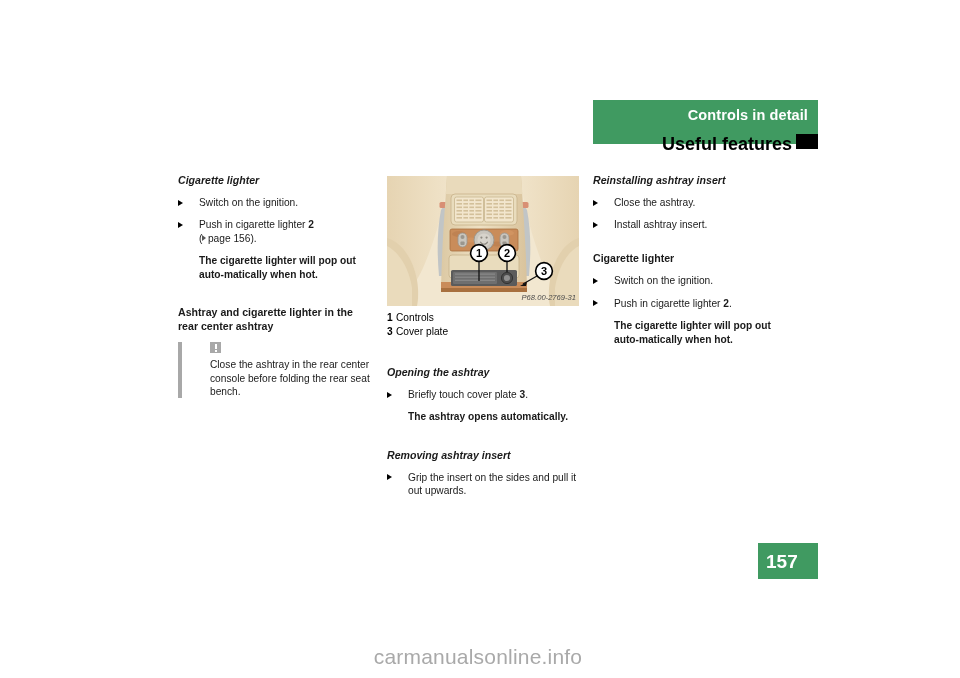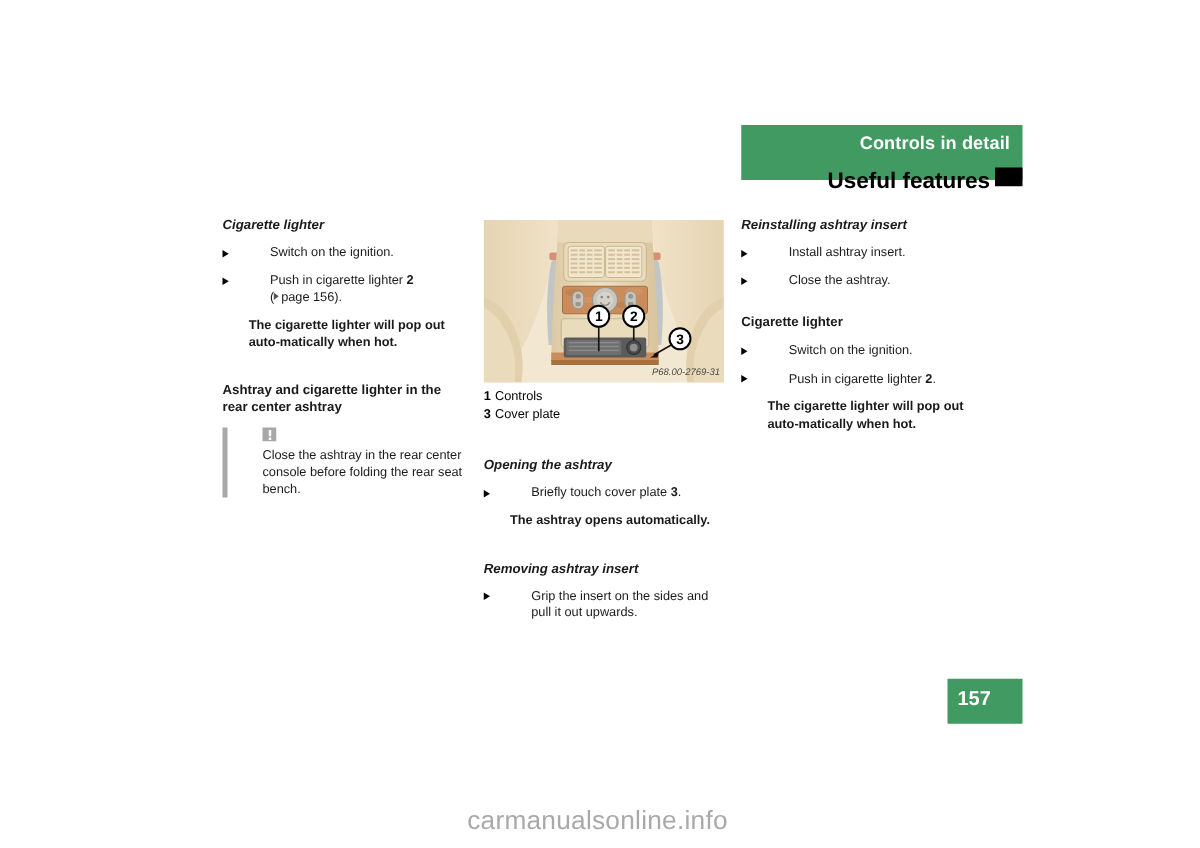"Switch on the ignition." .step { padding-left: 38px -> 21px }
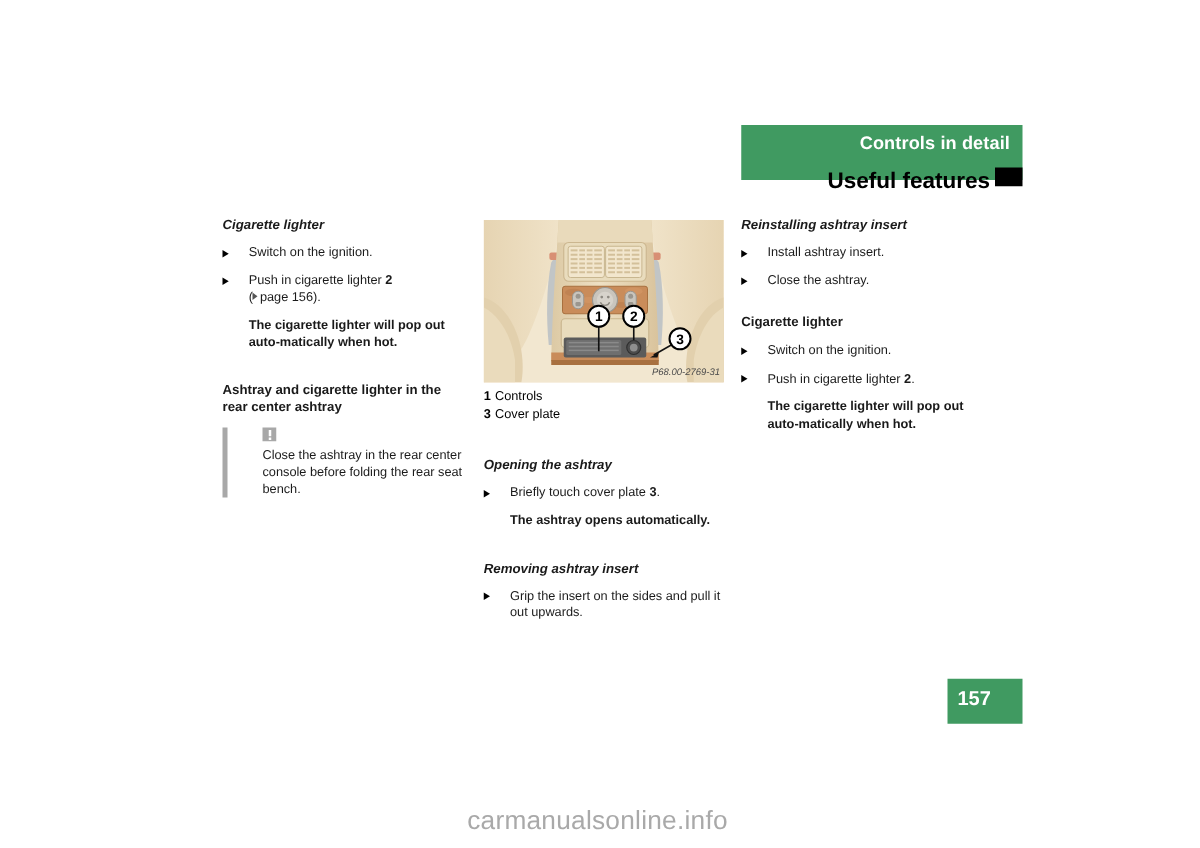"Install ashtray insert." div.step { order: before "Close the ashtray." -> after "Close the ashtray." }
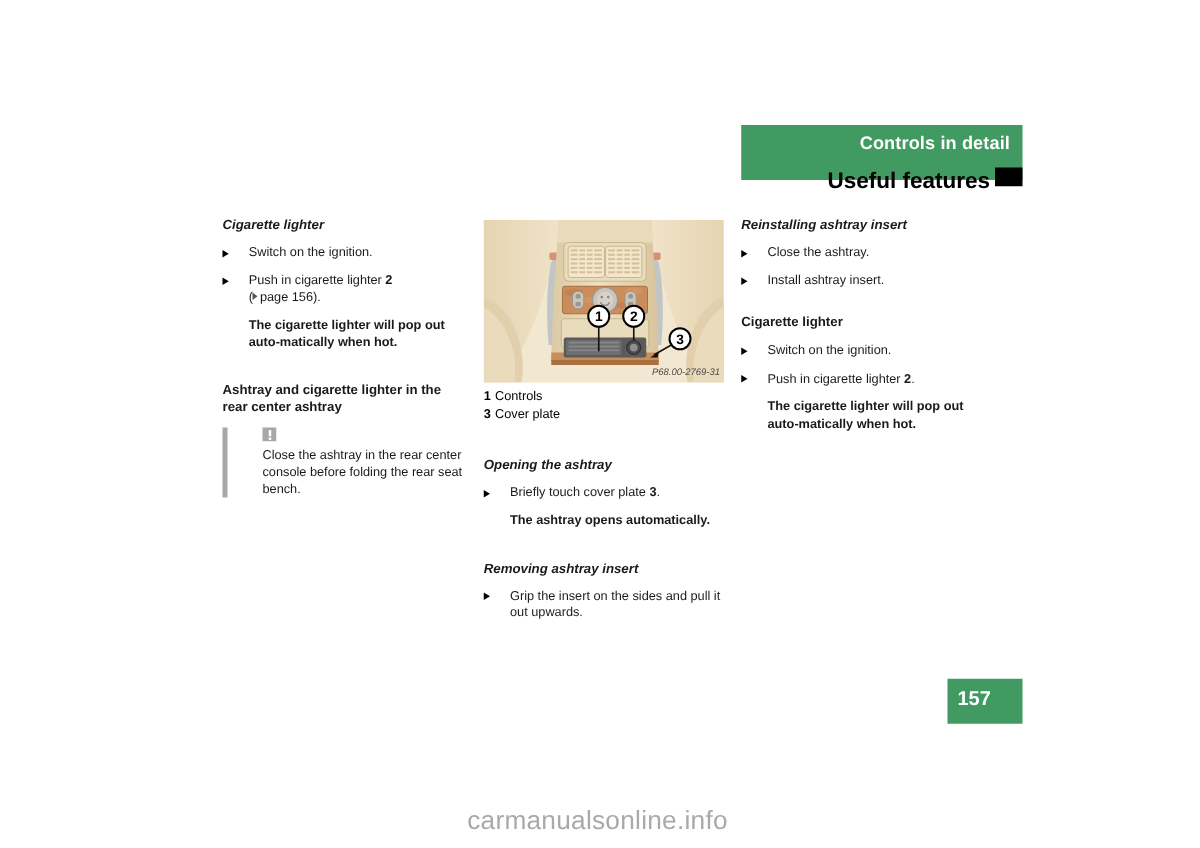"157" #page-number { font-size: 16px -> 19px }
